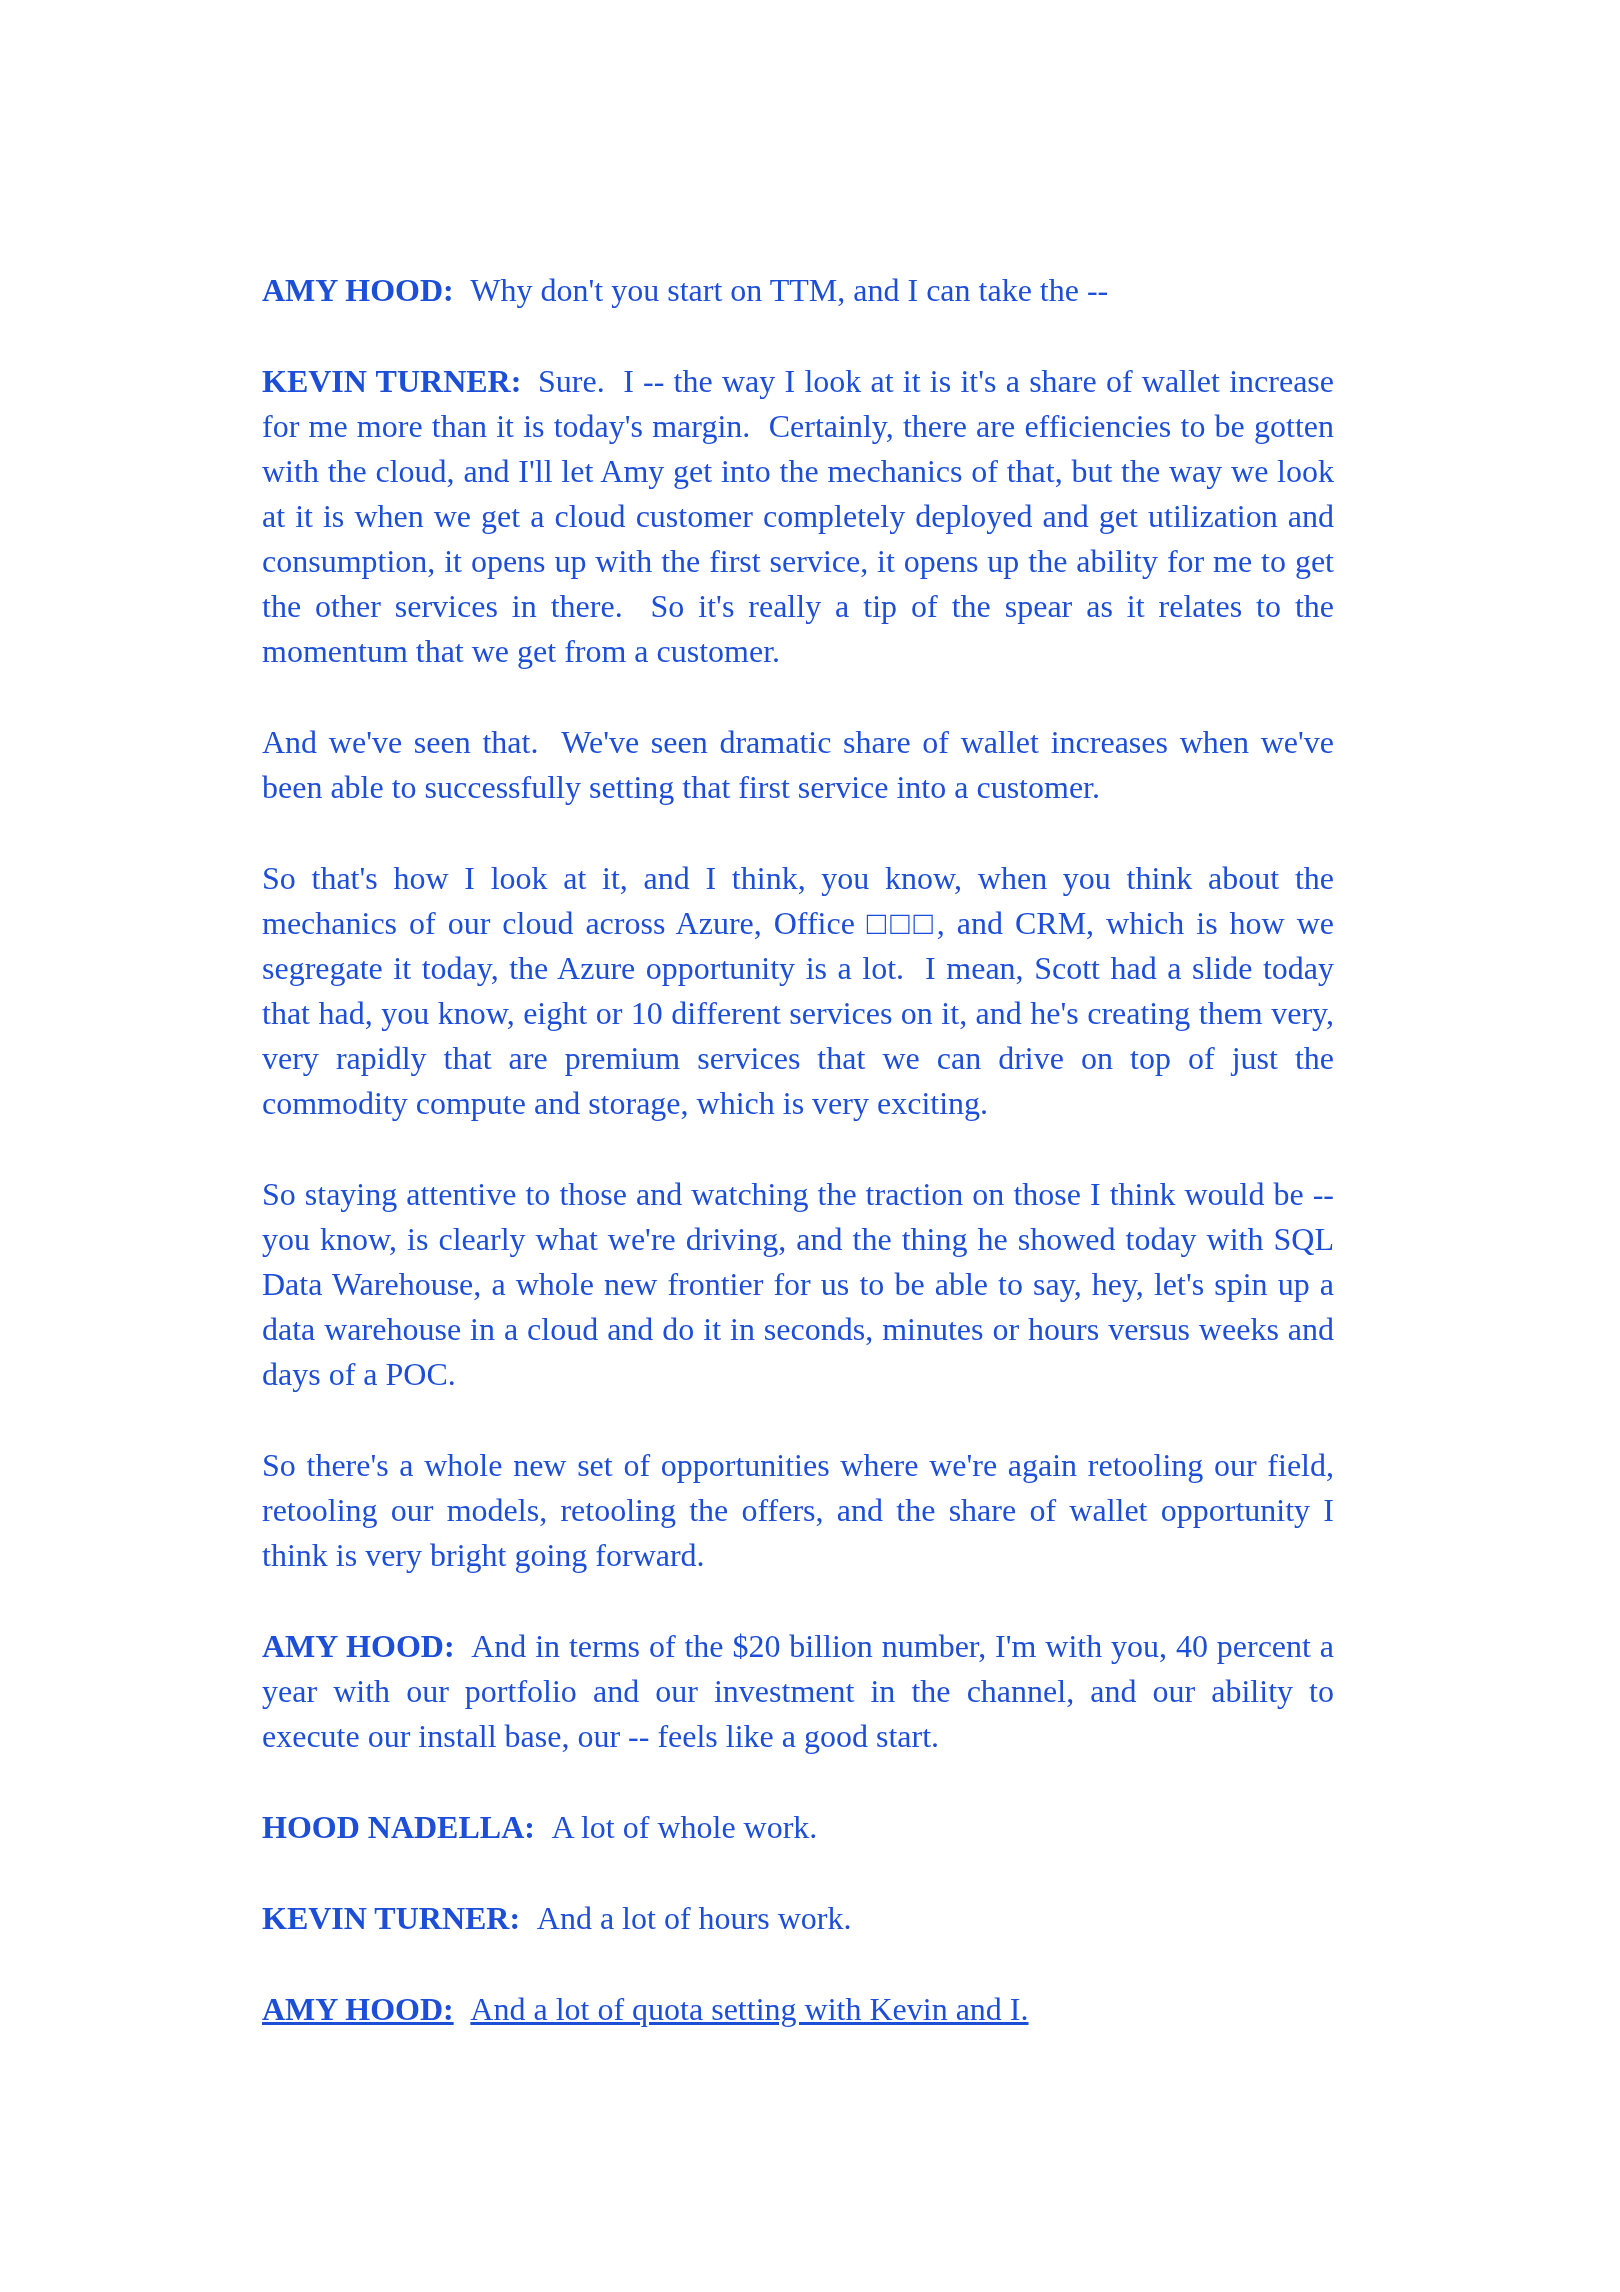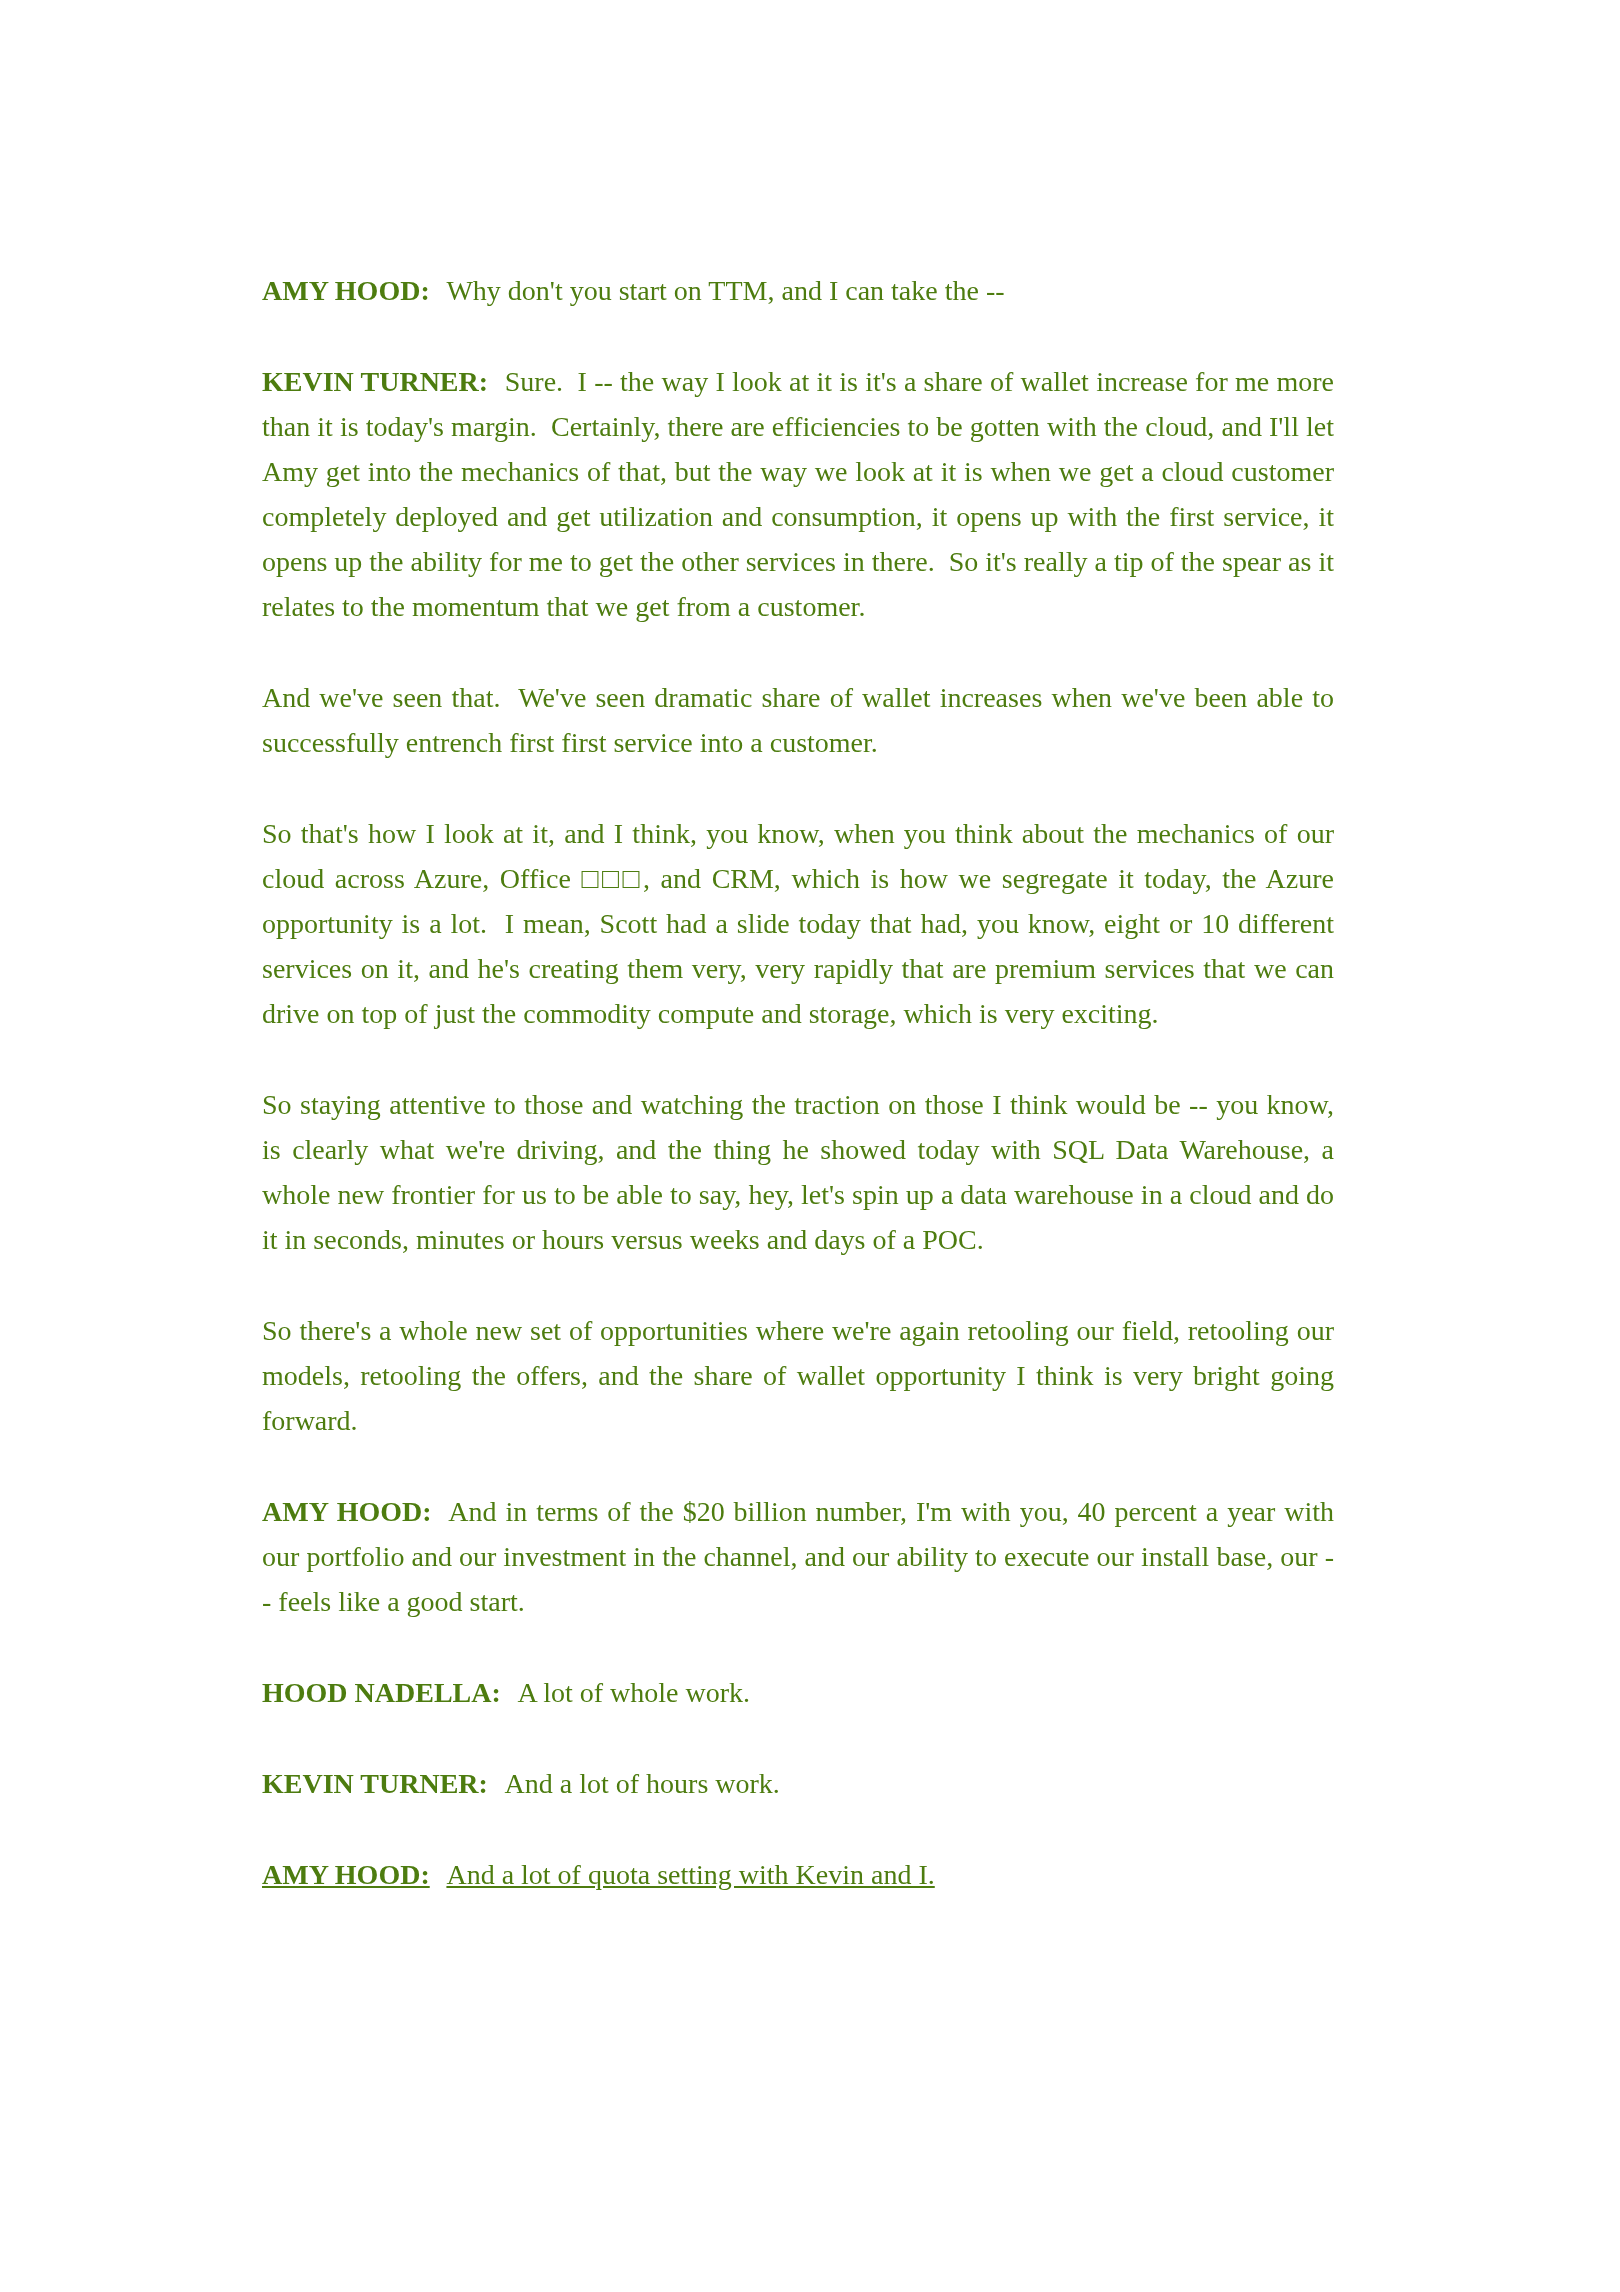"AMY HOOD: Why don't you" .para { color: #4d7c0f -> #1d4ed8; font-size: 28px -> 32px }
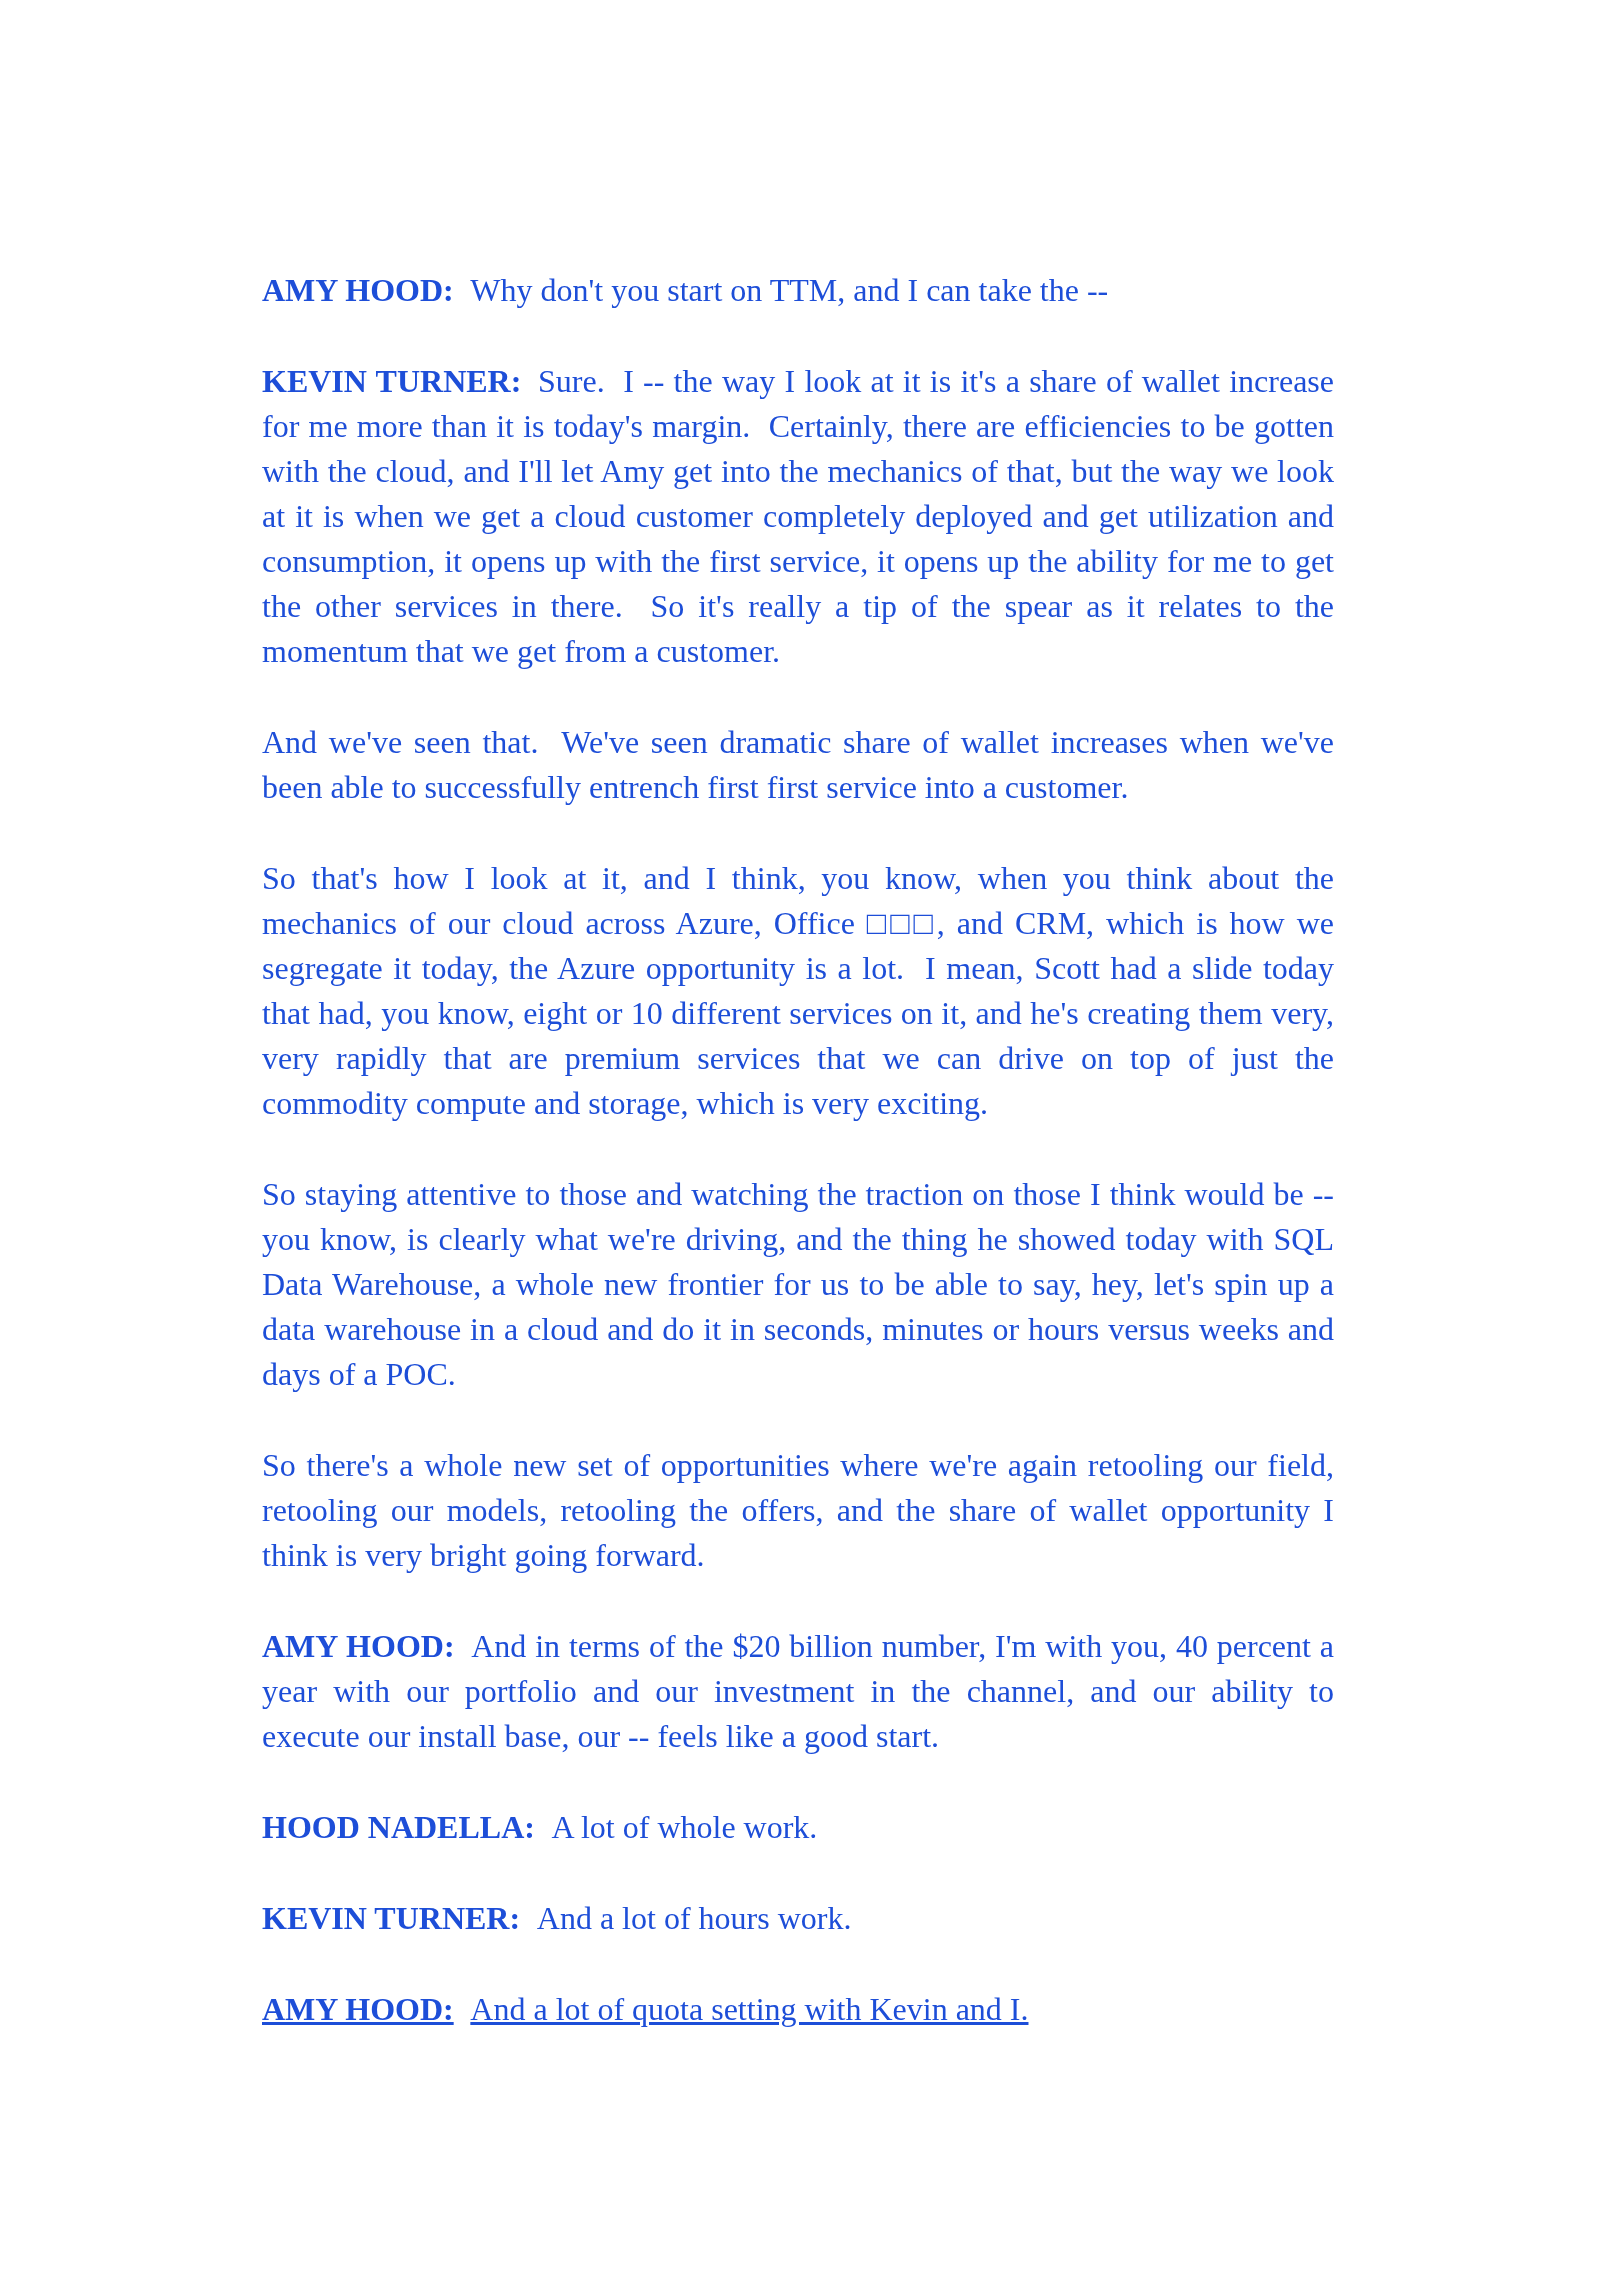"And we've seen that. We've" span { text: entrench first -> setting that }
